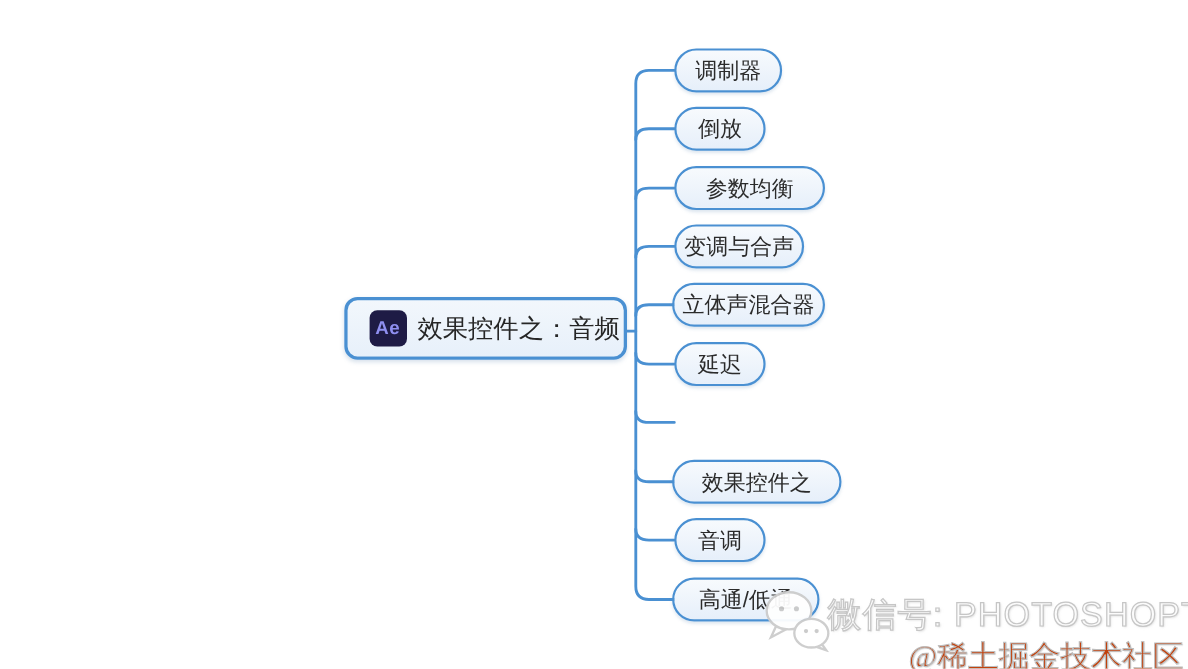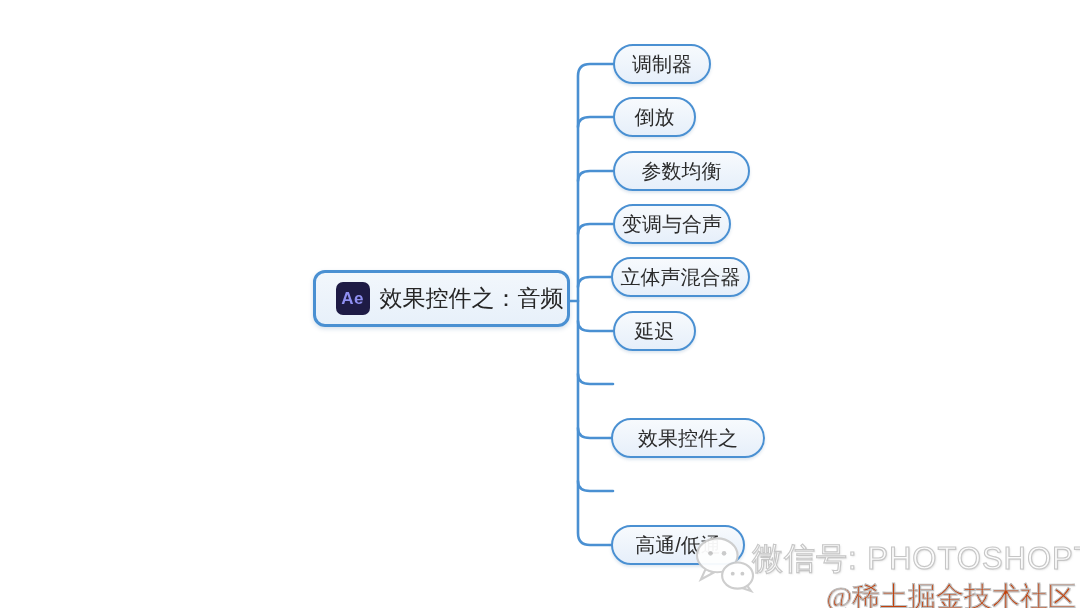"音调" div.pill { html: none -> <div>音调</div> }
